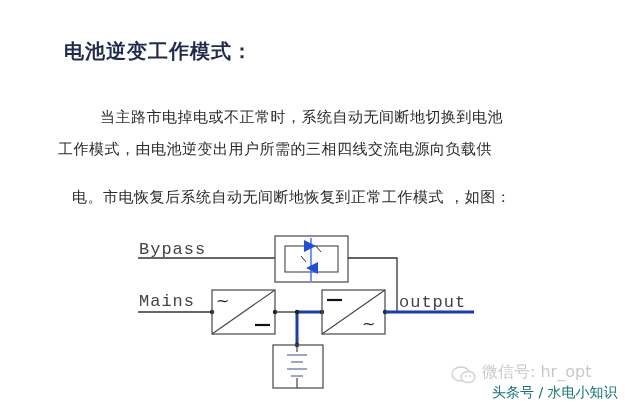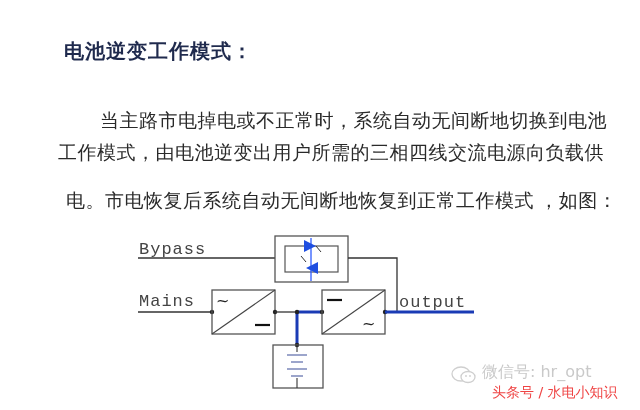"当主路市电掉电或不正常时，系统自动无间断地切换到电池" .para-line { font-family: Liberation Serif, serif -> none; font-size: 19px -> 15px }
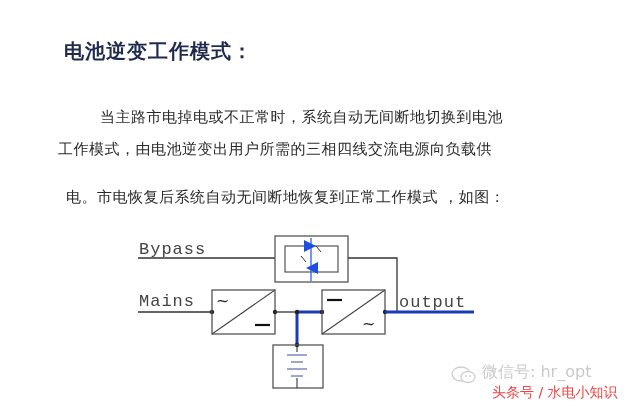"电。市电恢复后系统自动无间断地恢复到正常工作模式 ，如图：" #line3 { left: 66px -> 72px }
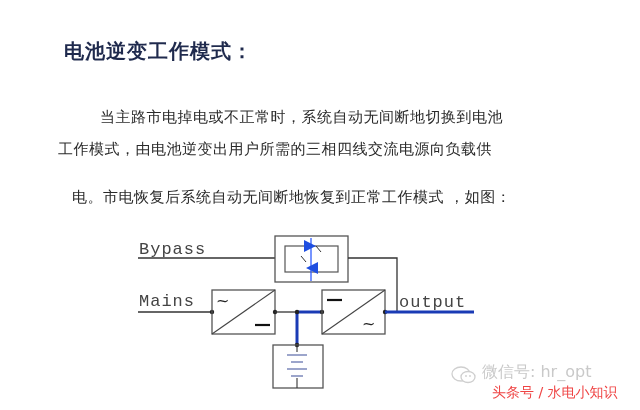"头条号 / 水电小知识" .wm2 { color: #ef4444 -> #0f766e }
